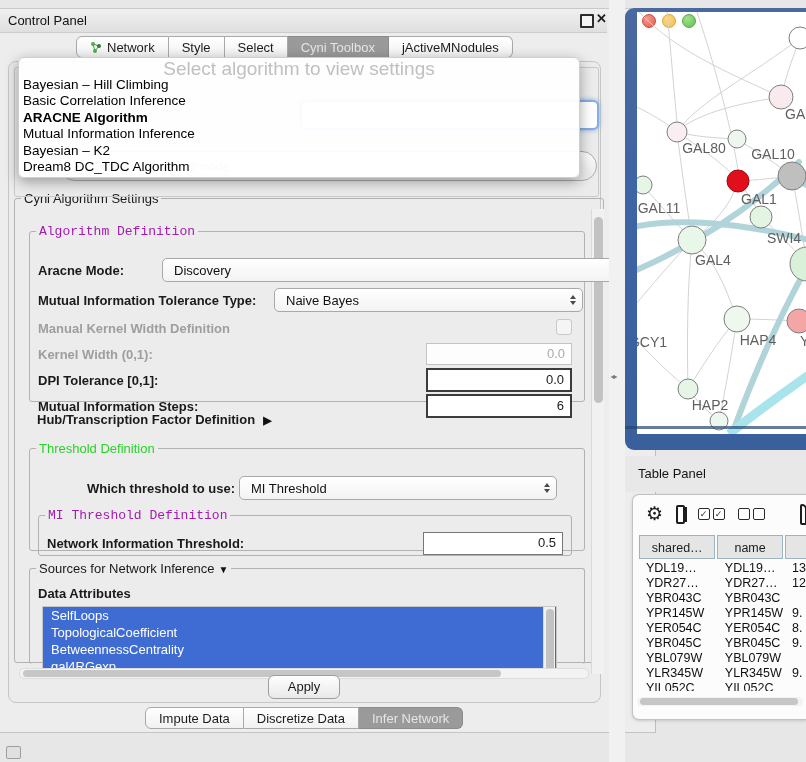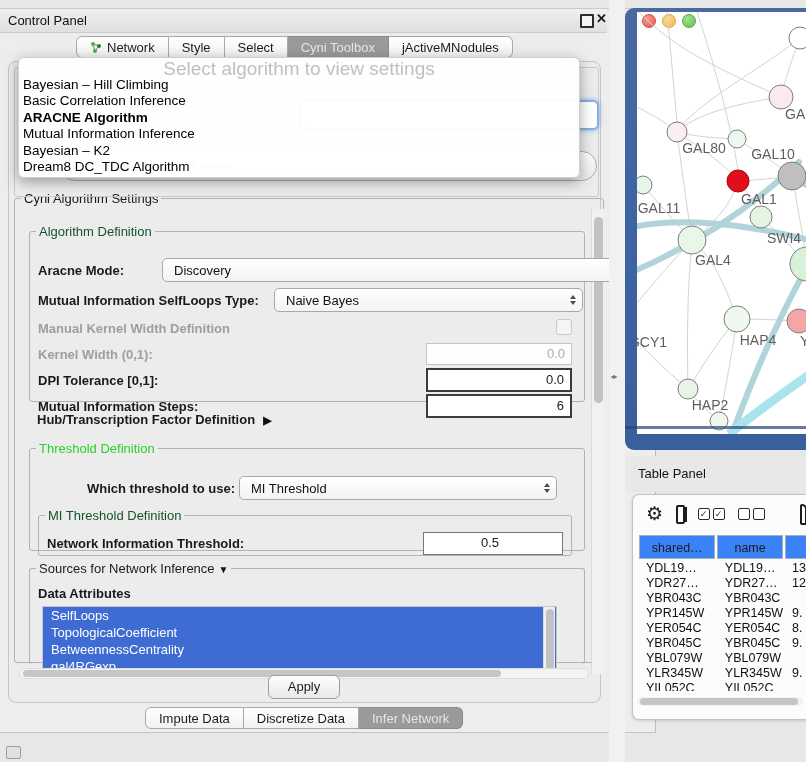"Algorithm Definition" .blue-t { color: #14532d -> #a21caf; font-family: none -> Liberation Mono, monospace }
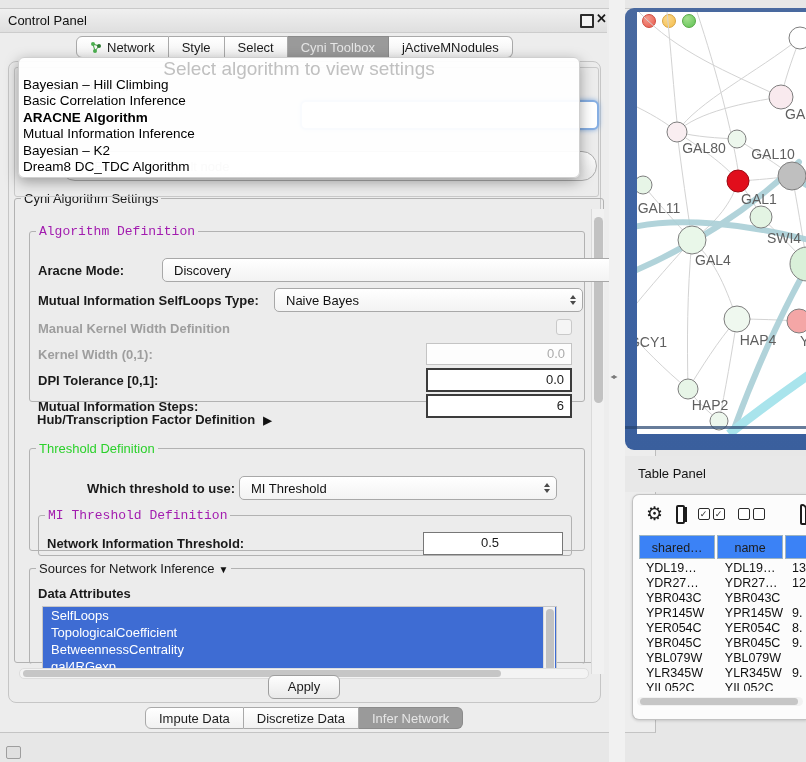"Mutual Information SelfLoops Type:" span.lbl { text: SelfLoops -> Tolerance }
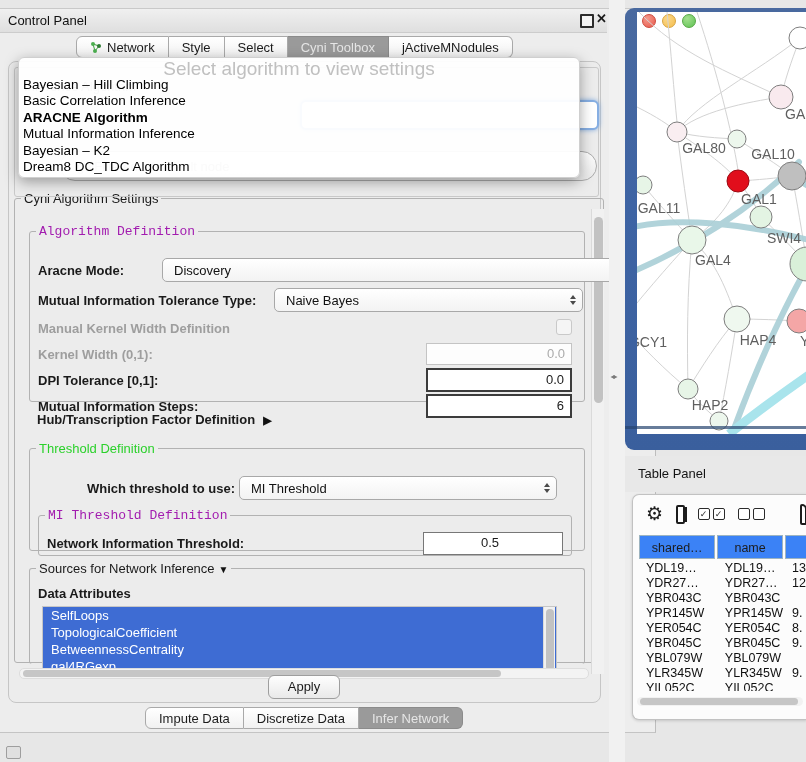"0.5" div.field { text-align: center -> none }
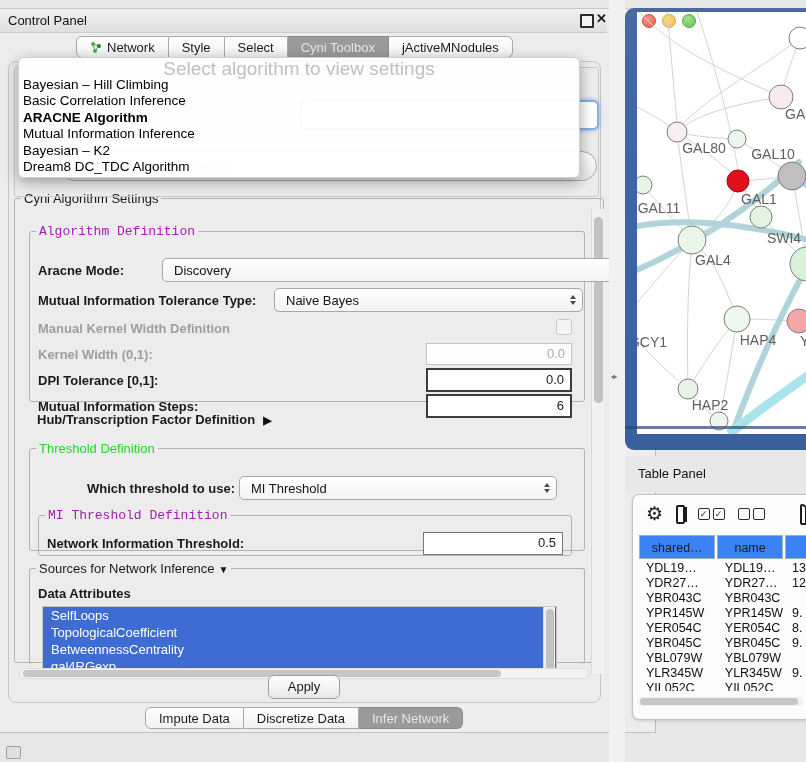"shared…" .thead .hc { background: #3b82f6 -> #e5e5e5 }
